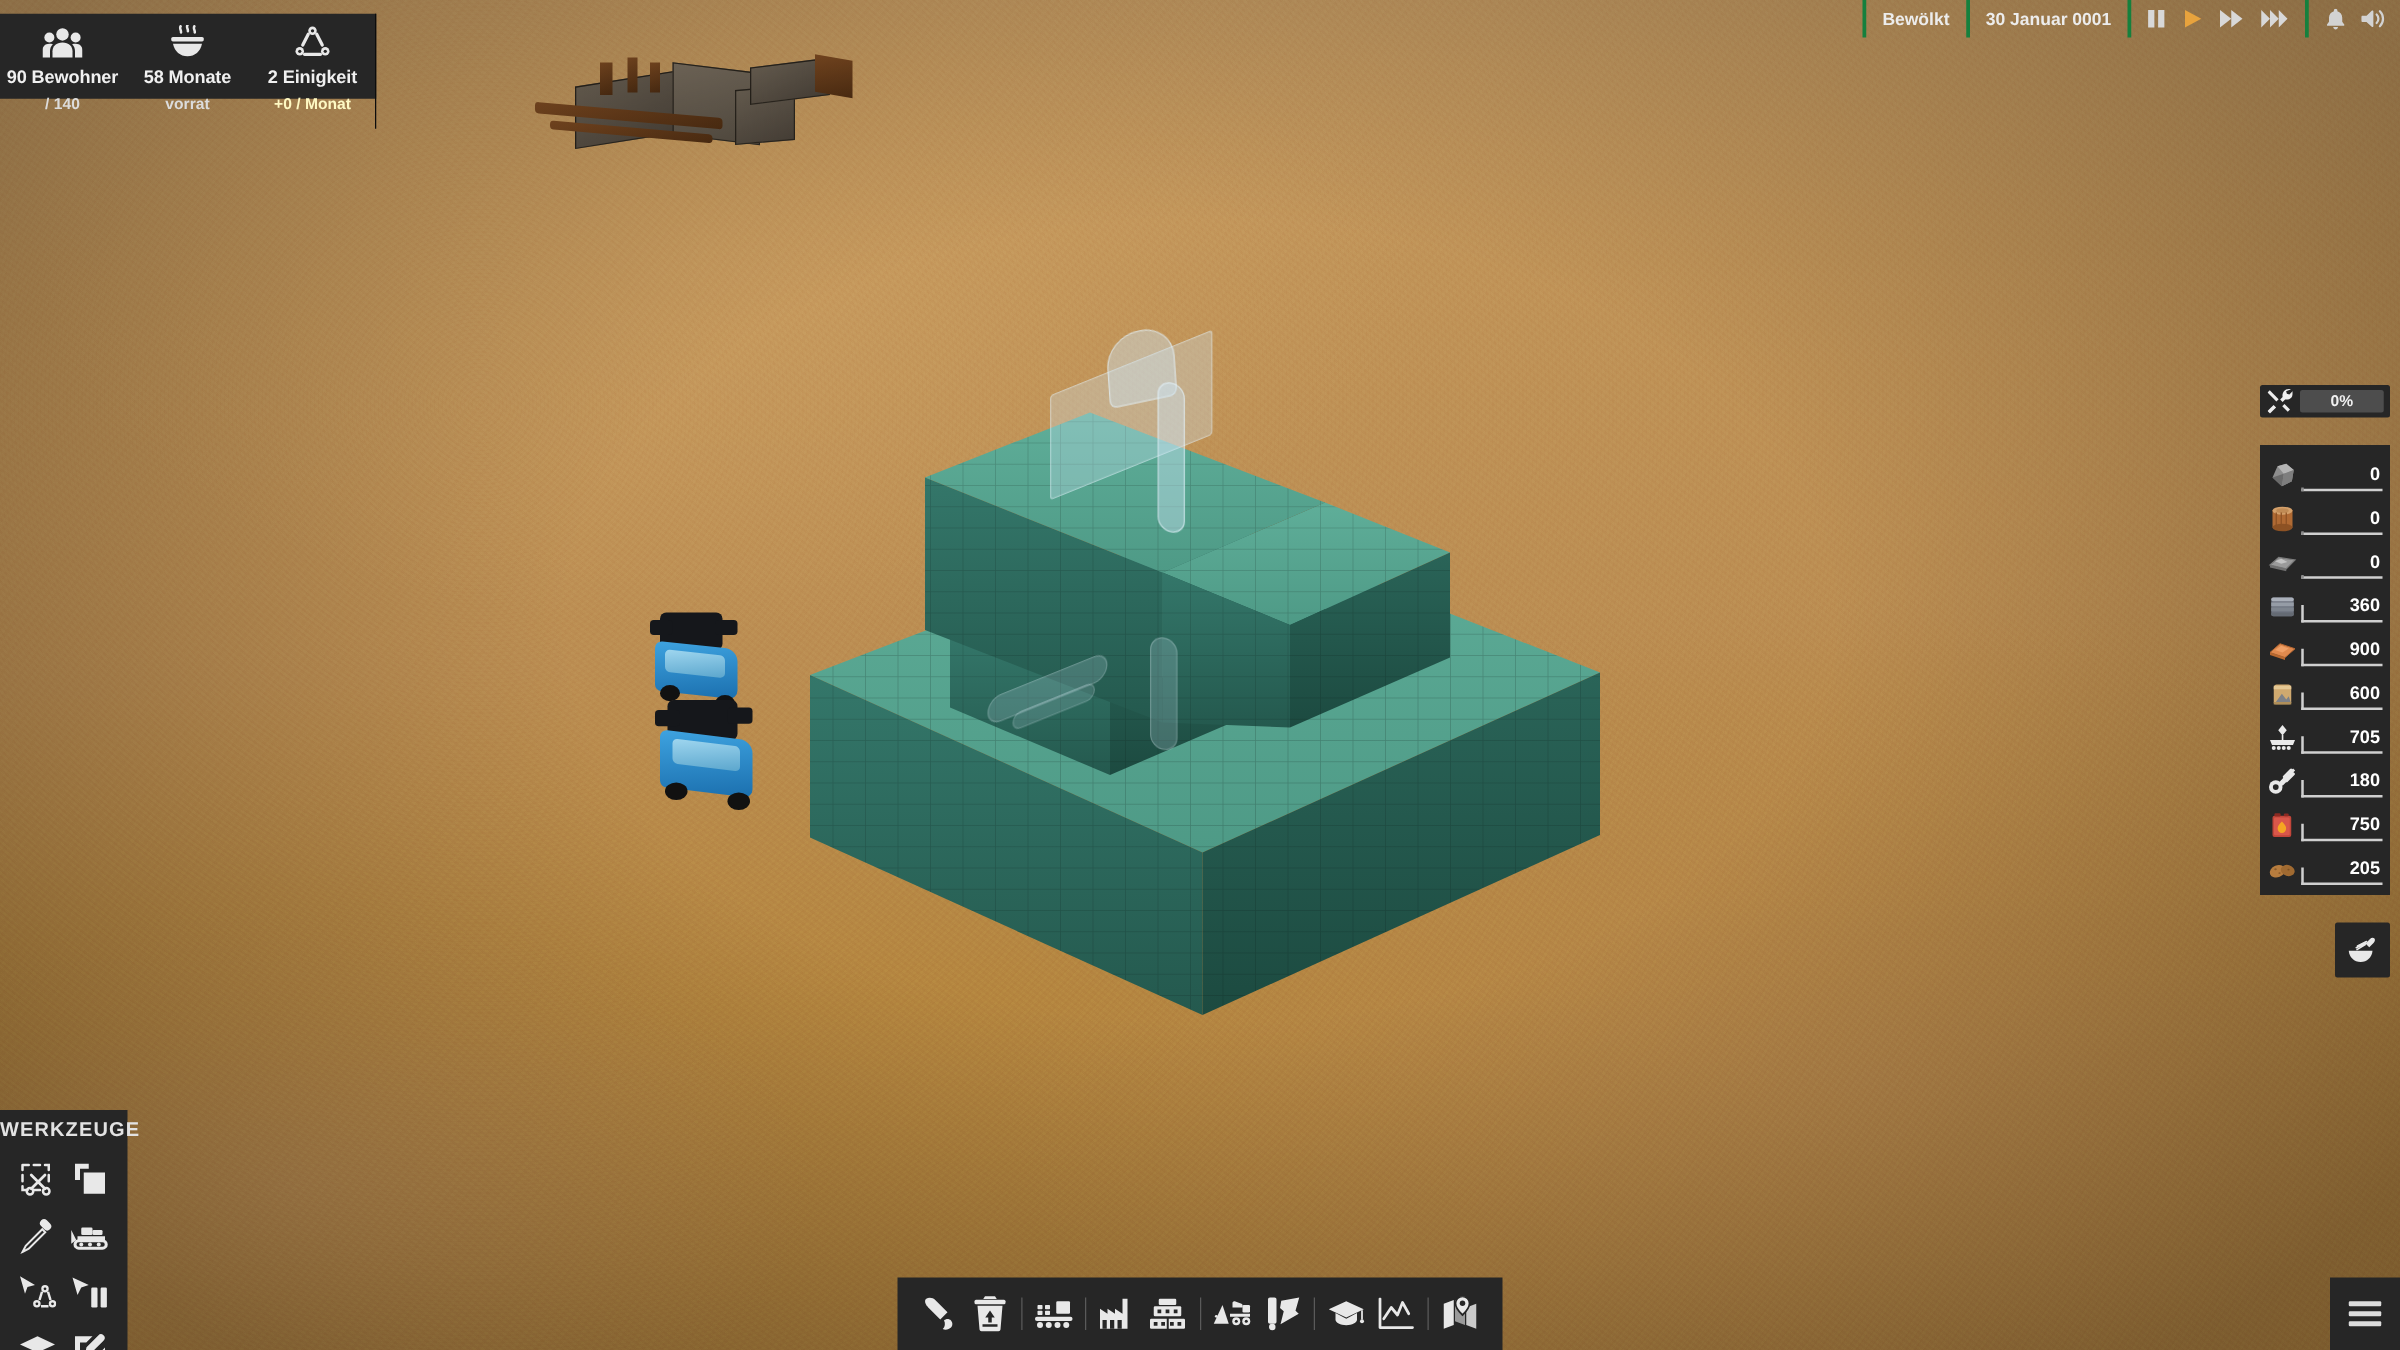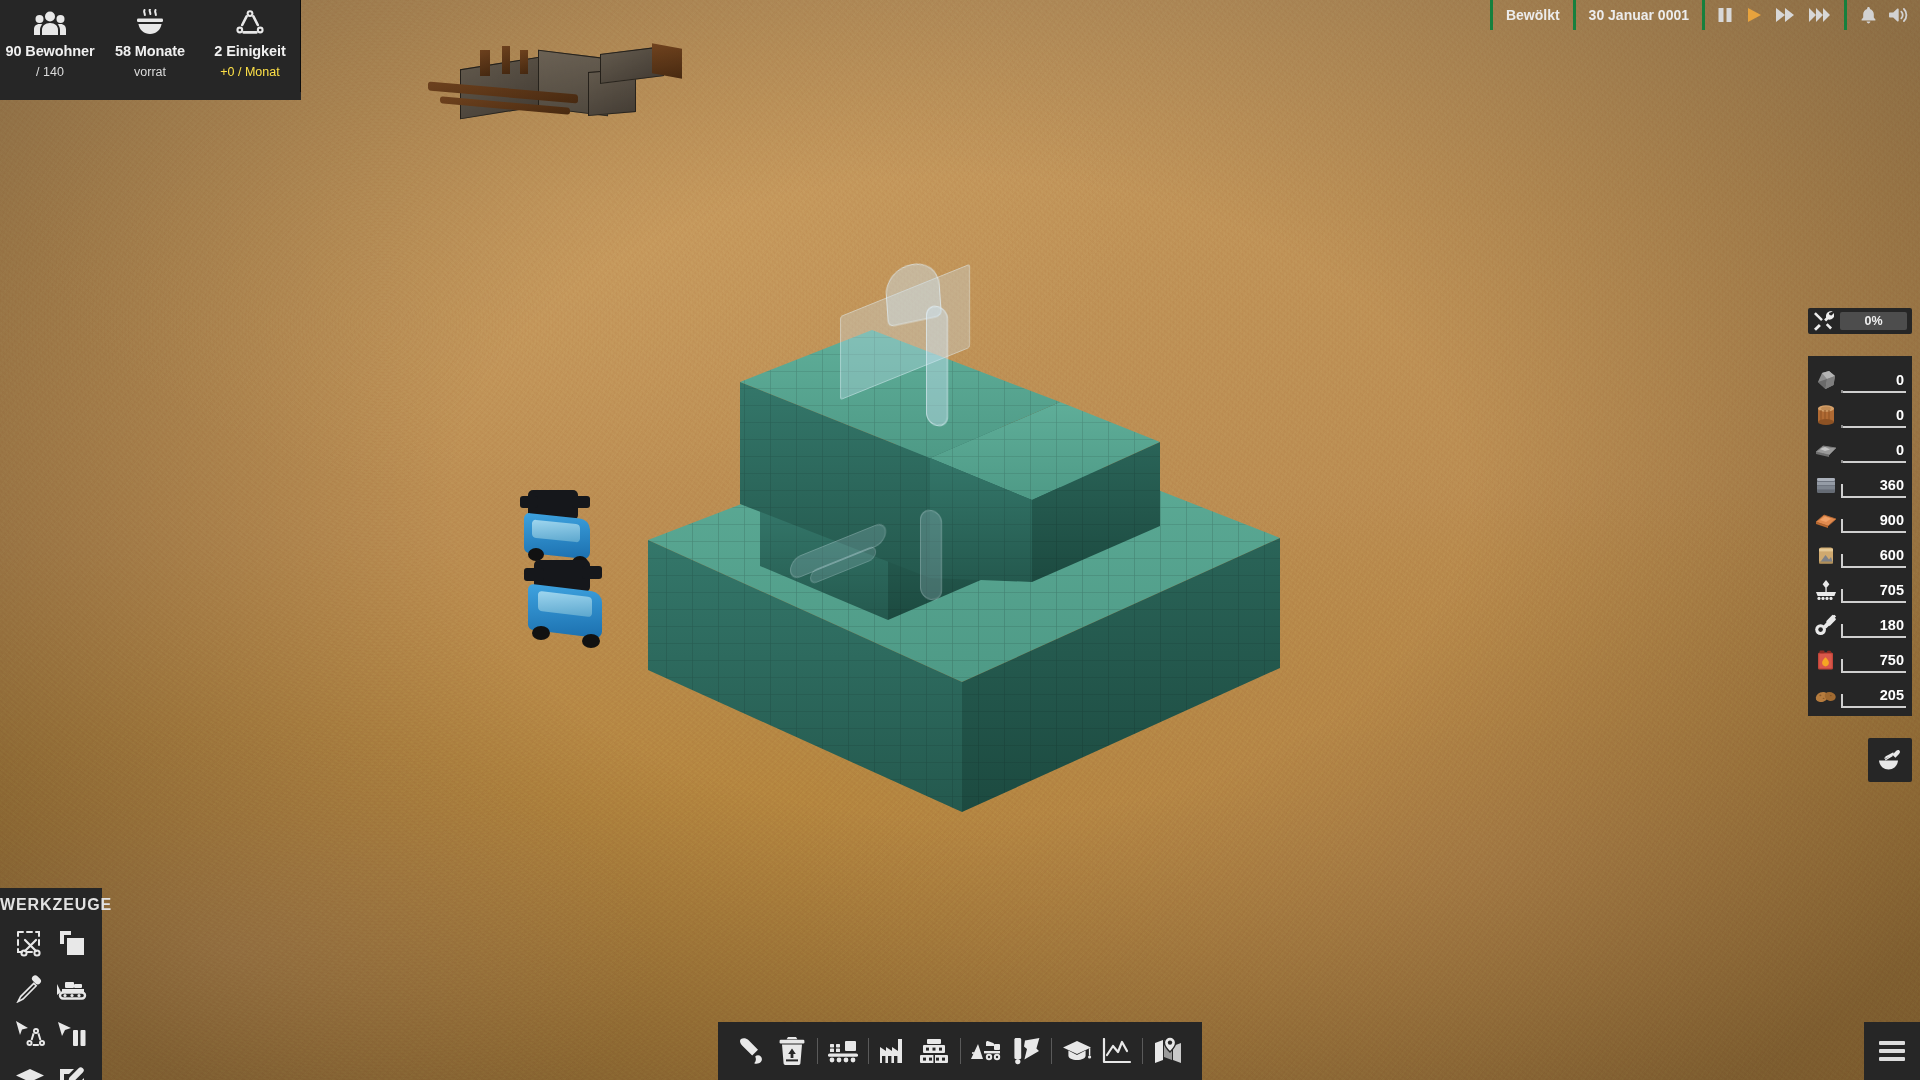"90 Bewohner" #top-left-hud { height: 100px -> 68px; top: 0 -> 11px }
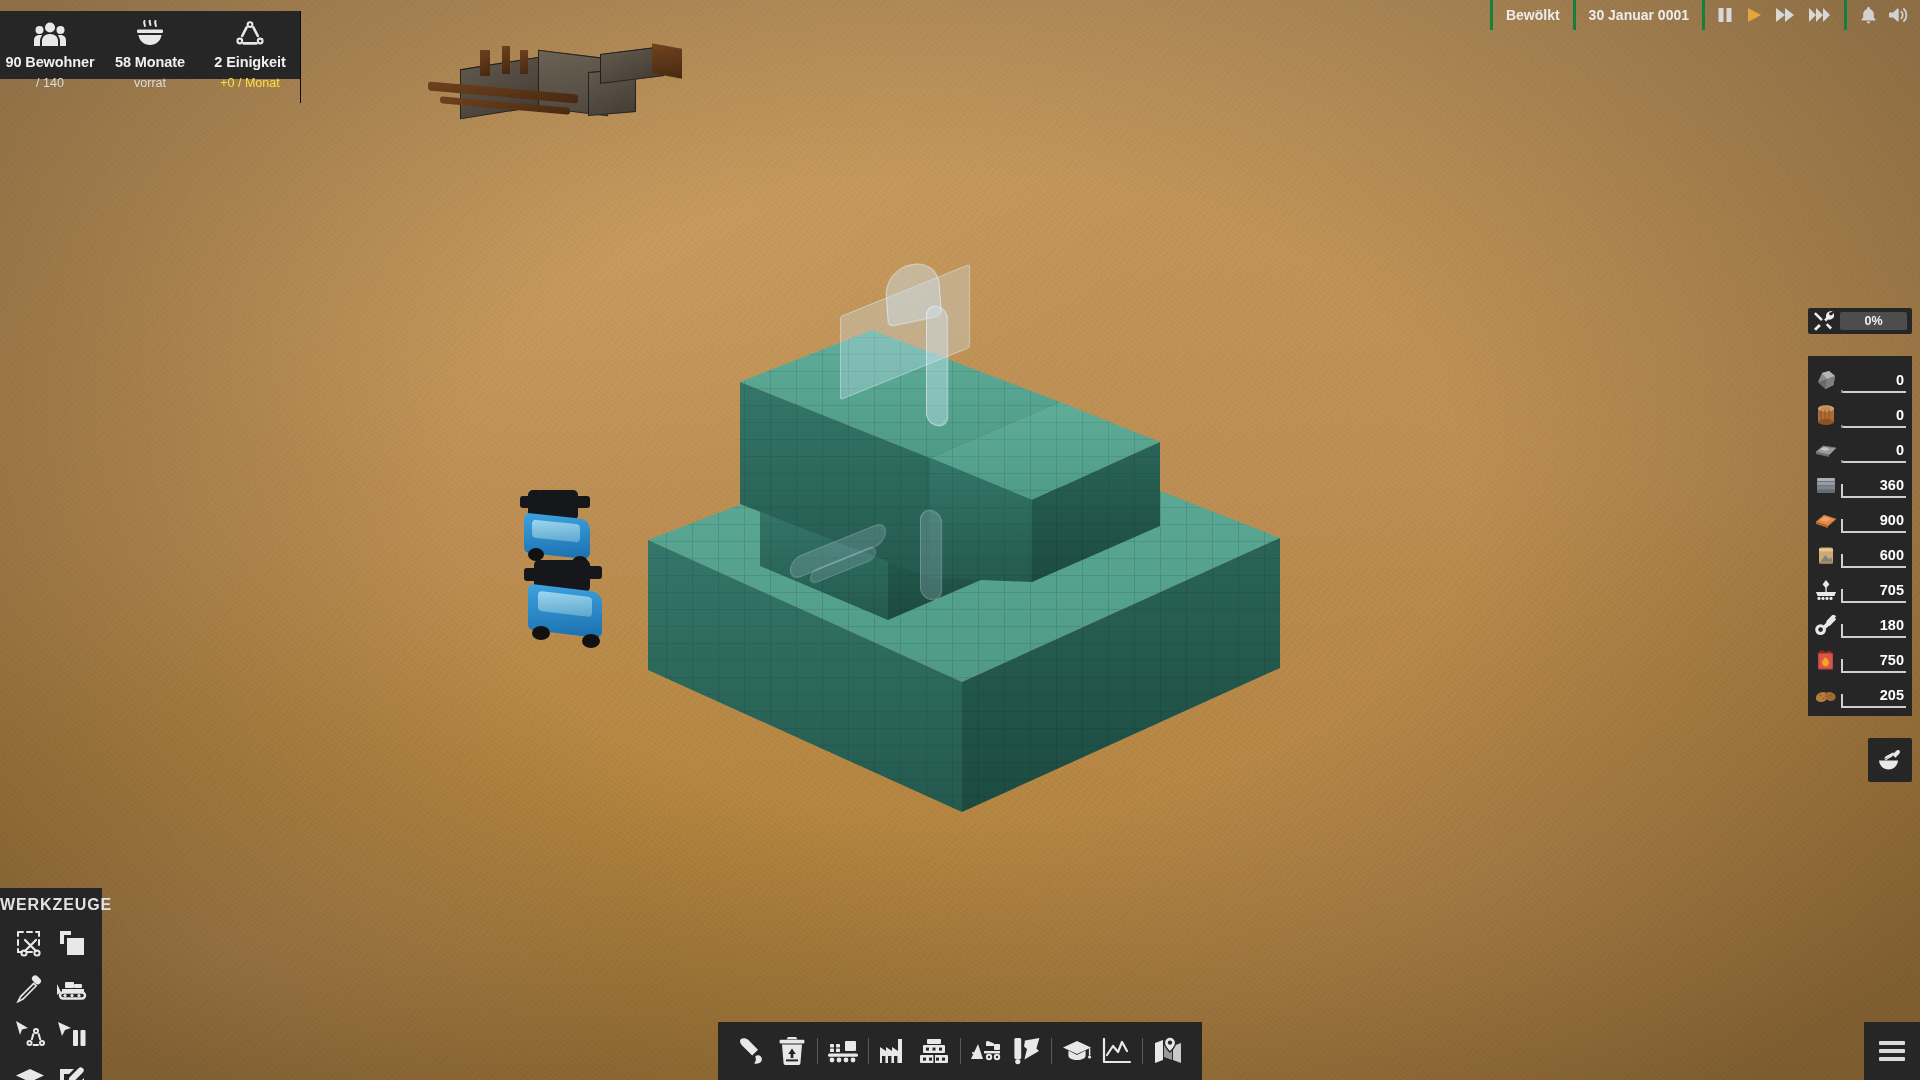"/ 140" .stat .l2 { font-weight: normal -> bold }
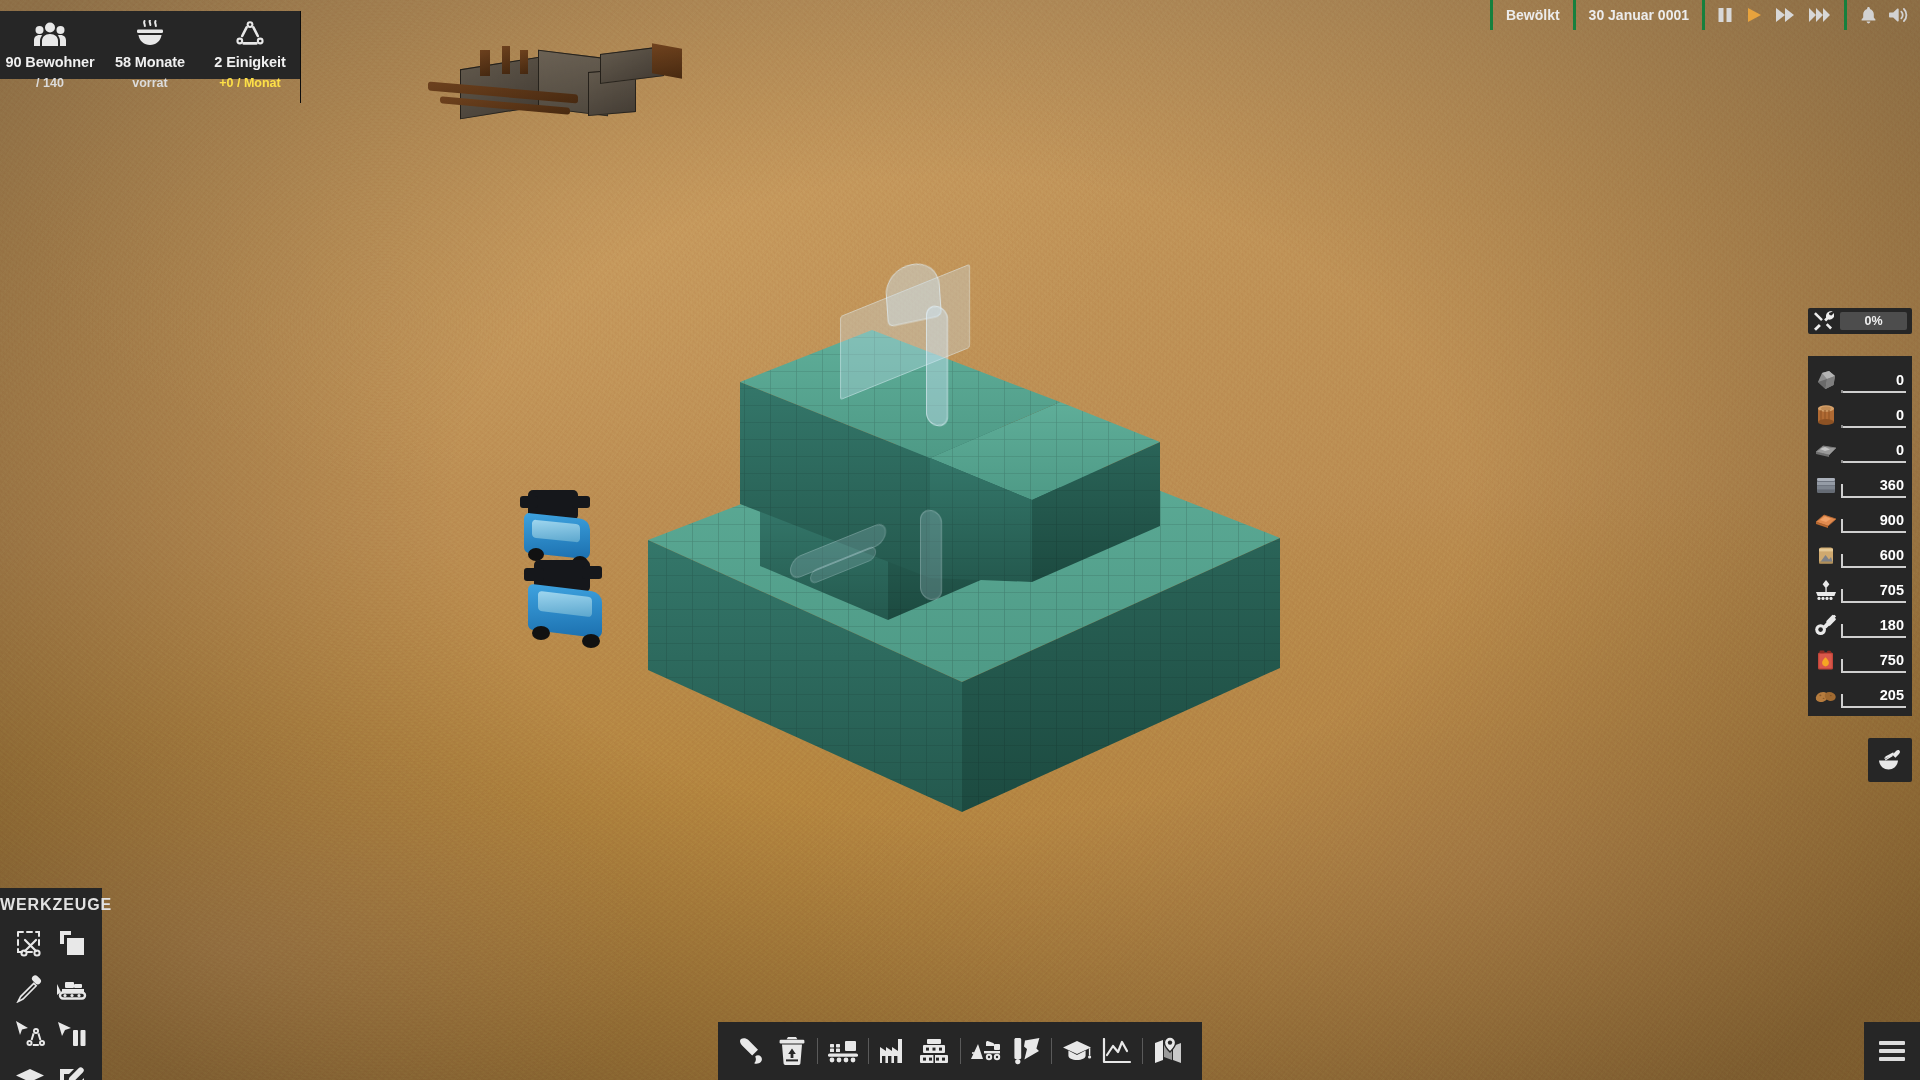"+0 / Monat" .stat .l2.pos { color: #fde047 -> #fef9c3 }
